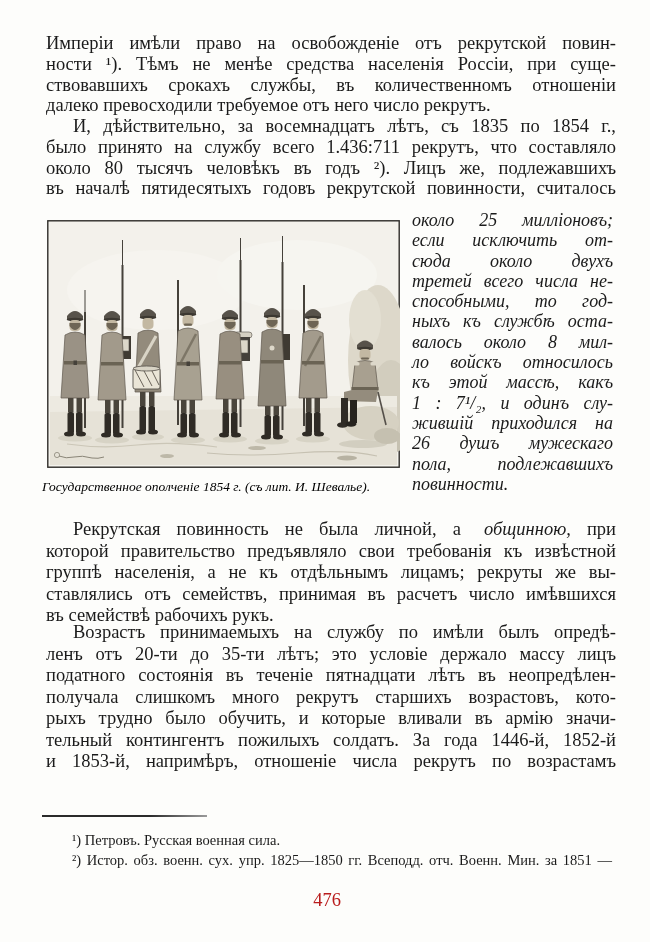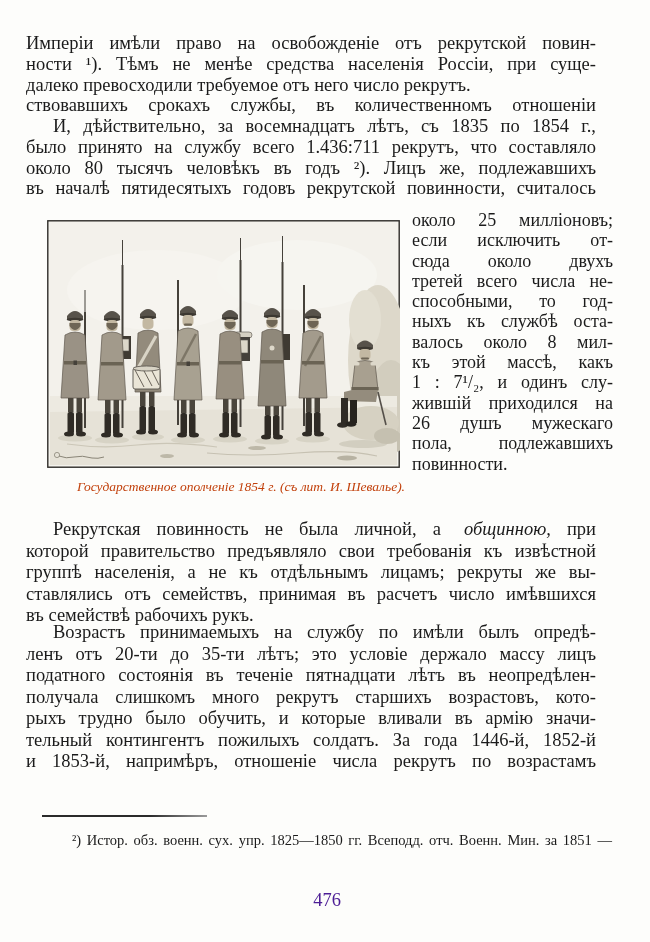"Имперіи имѣли право на освобожденіе" .textblock { left: 26px -> 46px }
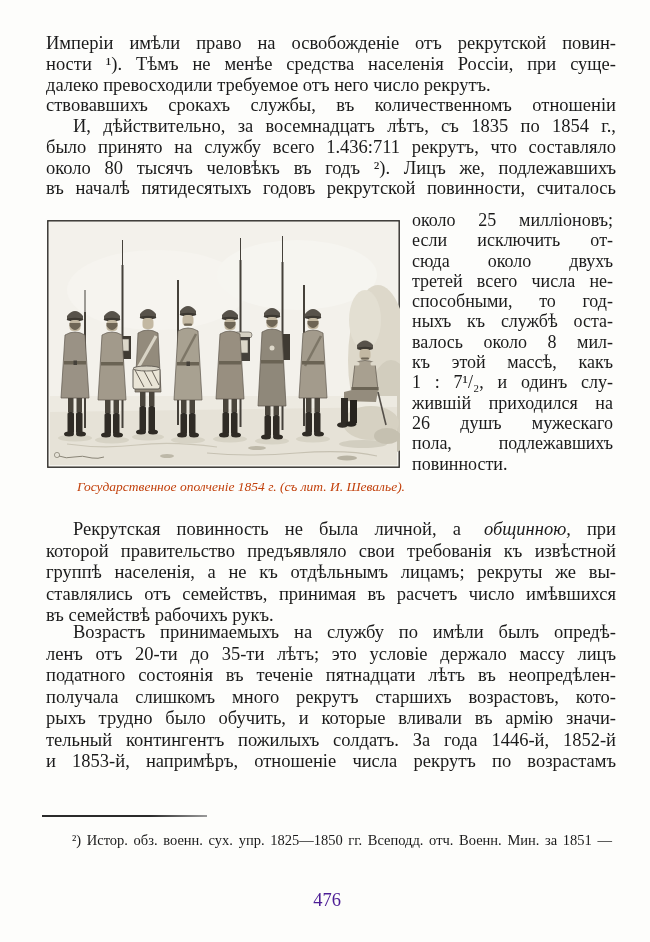"далеко превосходили требуемое отъ него" div.line { order: before "ствовавшихъ срокахъ службы, въ" -> after "ствовавшихъ срокахъ службы, въ" }
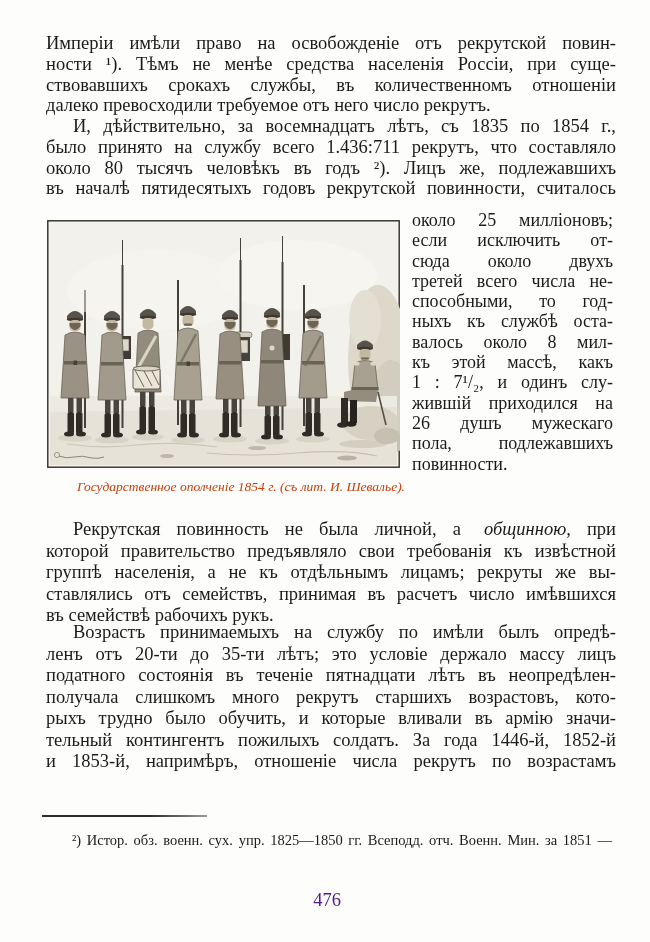"около 25 милліоновъ;" .wrapcol .line { font-style: none -> italic }
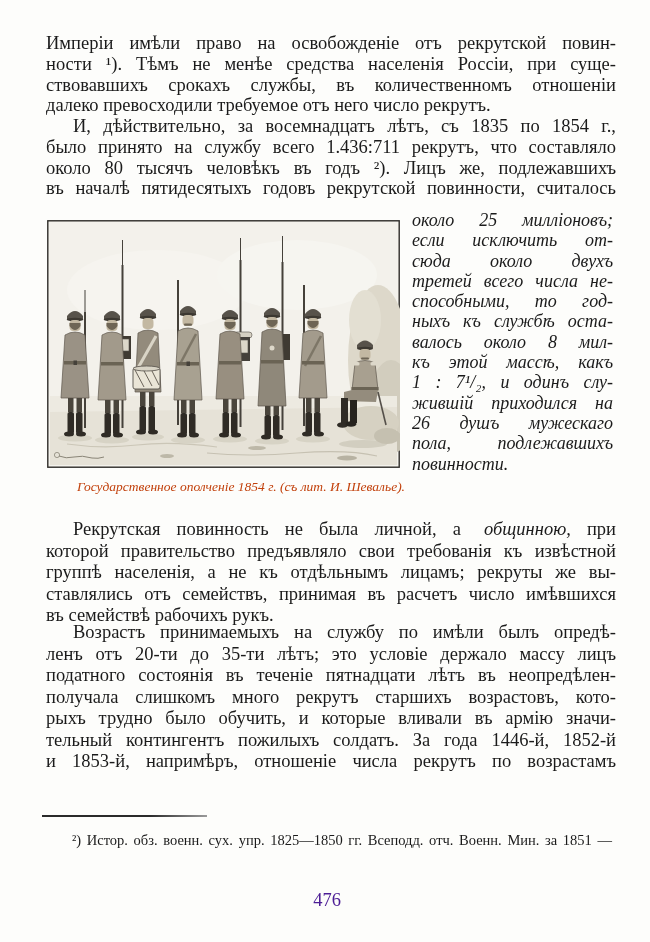"ло войскъ относилось" div.line { html: none -> <div>ло войскъ относилось</div> }
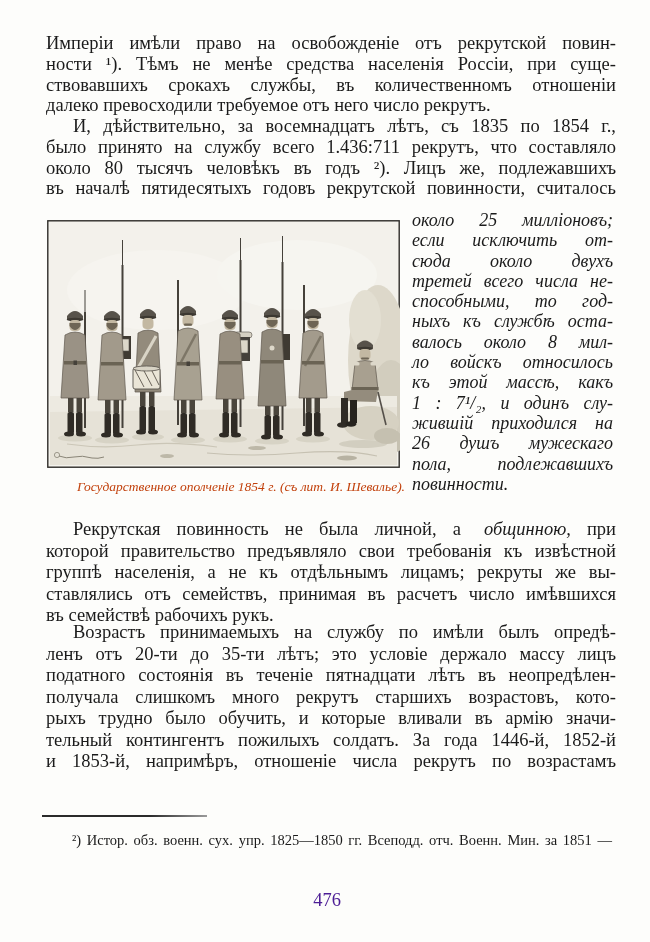"Государственное ополченіе 1854 г. (съ" .caption { color: #c2410c -> #000000; text-align: right -> left }
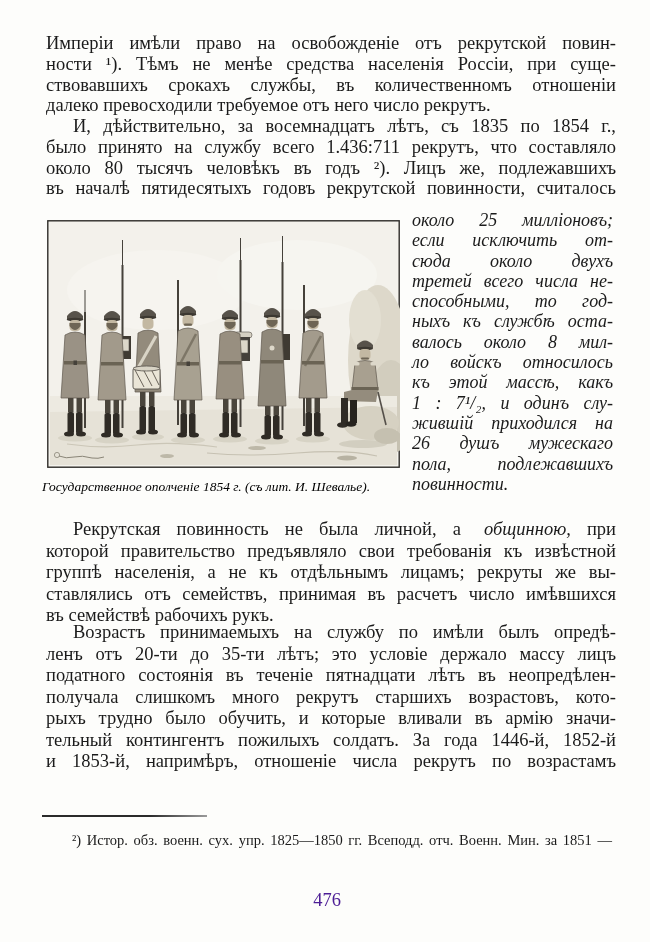"¹) Петровъ. Русская военная сила." div.fnline { html: none -> <div>¹) Петровъ. Русская военная сила.</div> }
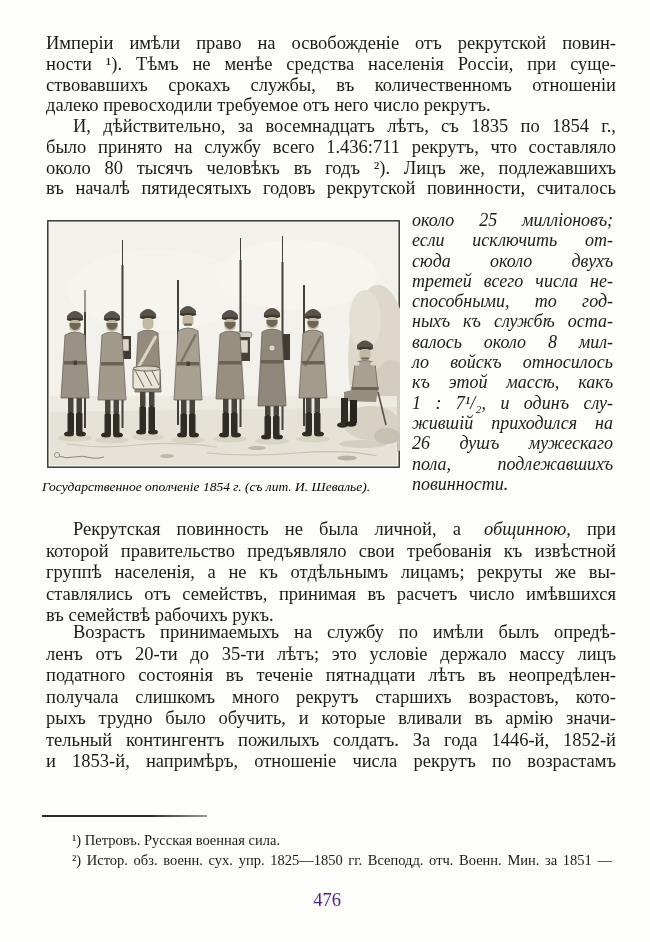"476" .pagenum { color: #4c1d95 -> #b91c1c }
